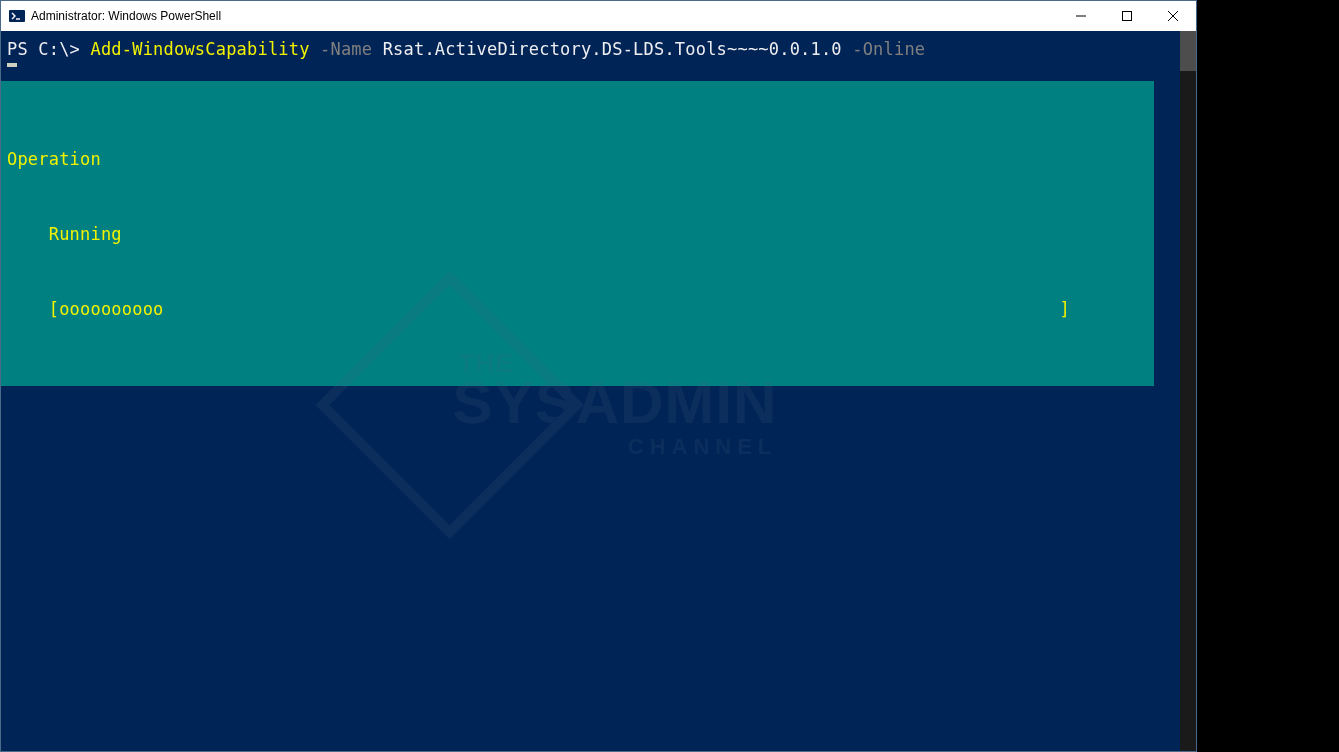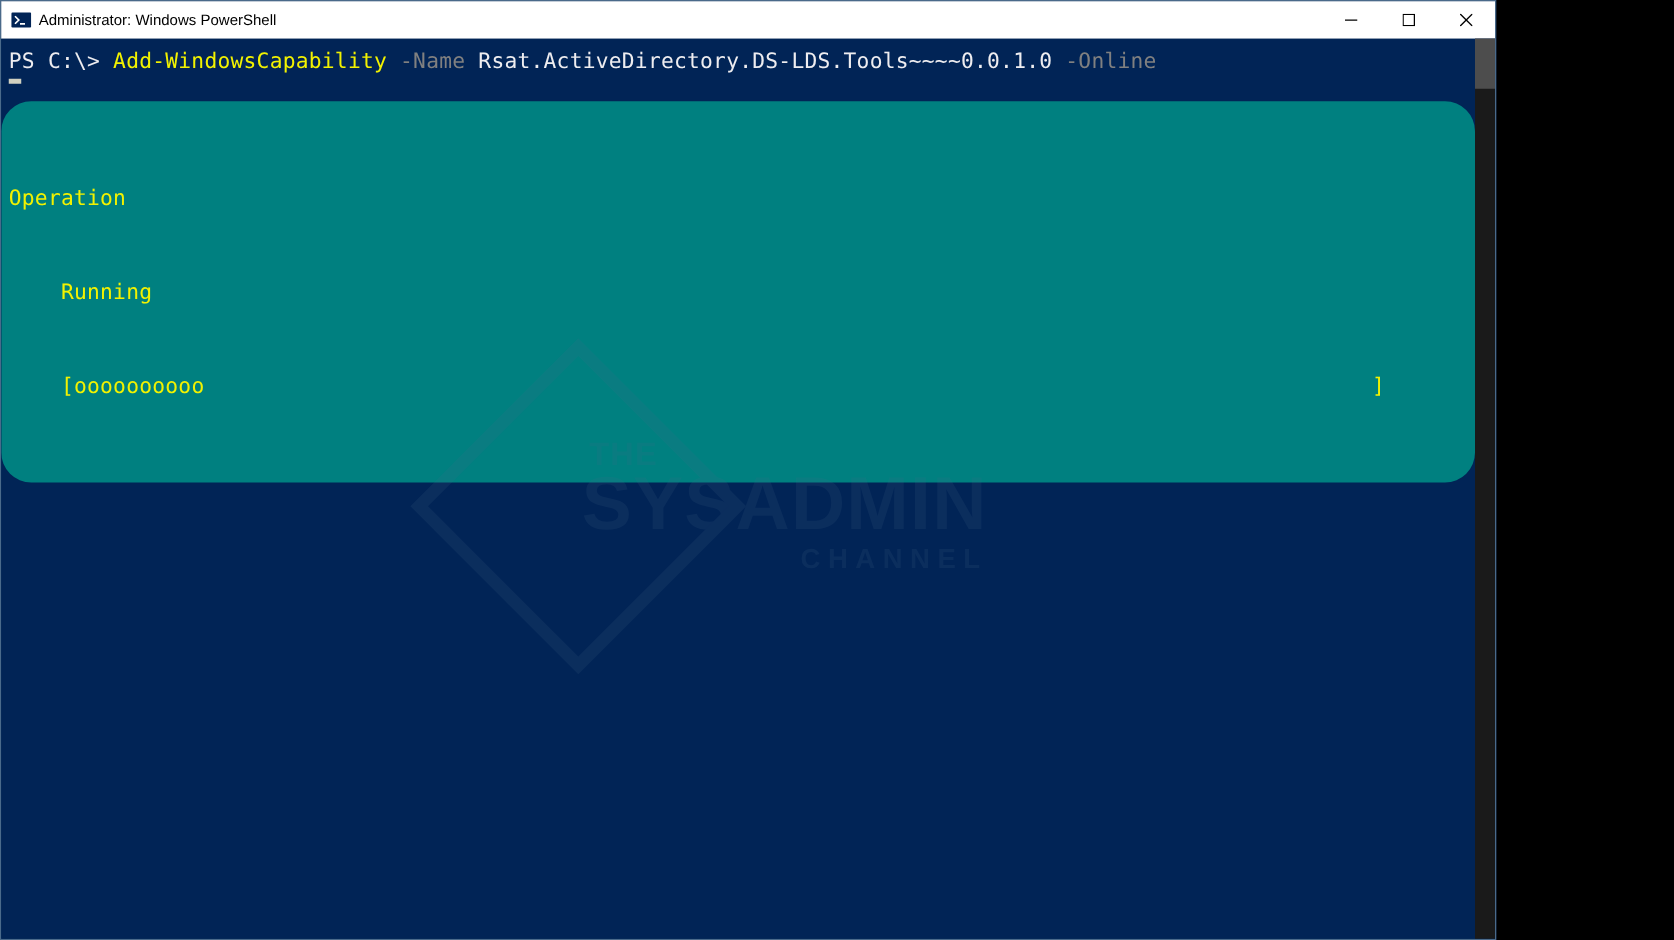"PS C:\> Add-WindowsCapability -Name" .terminal-wrap { gap: none -> 26px }
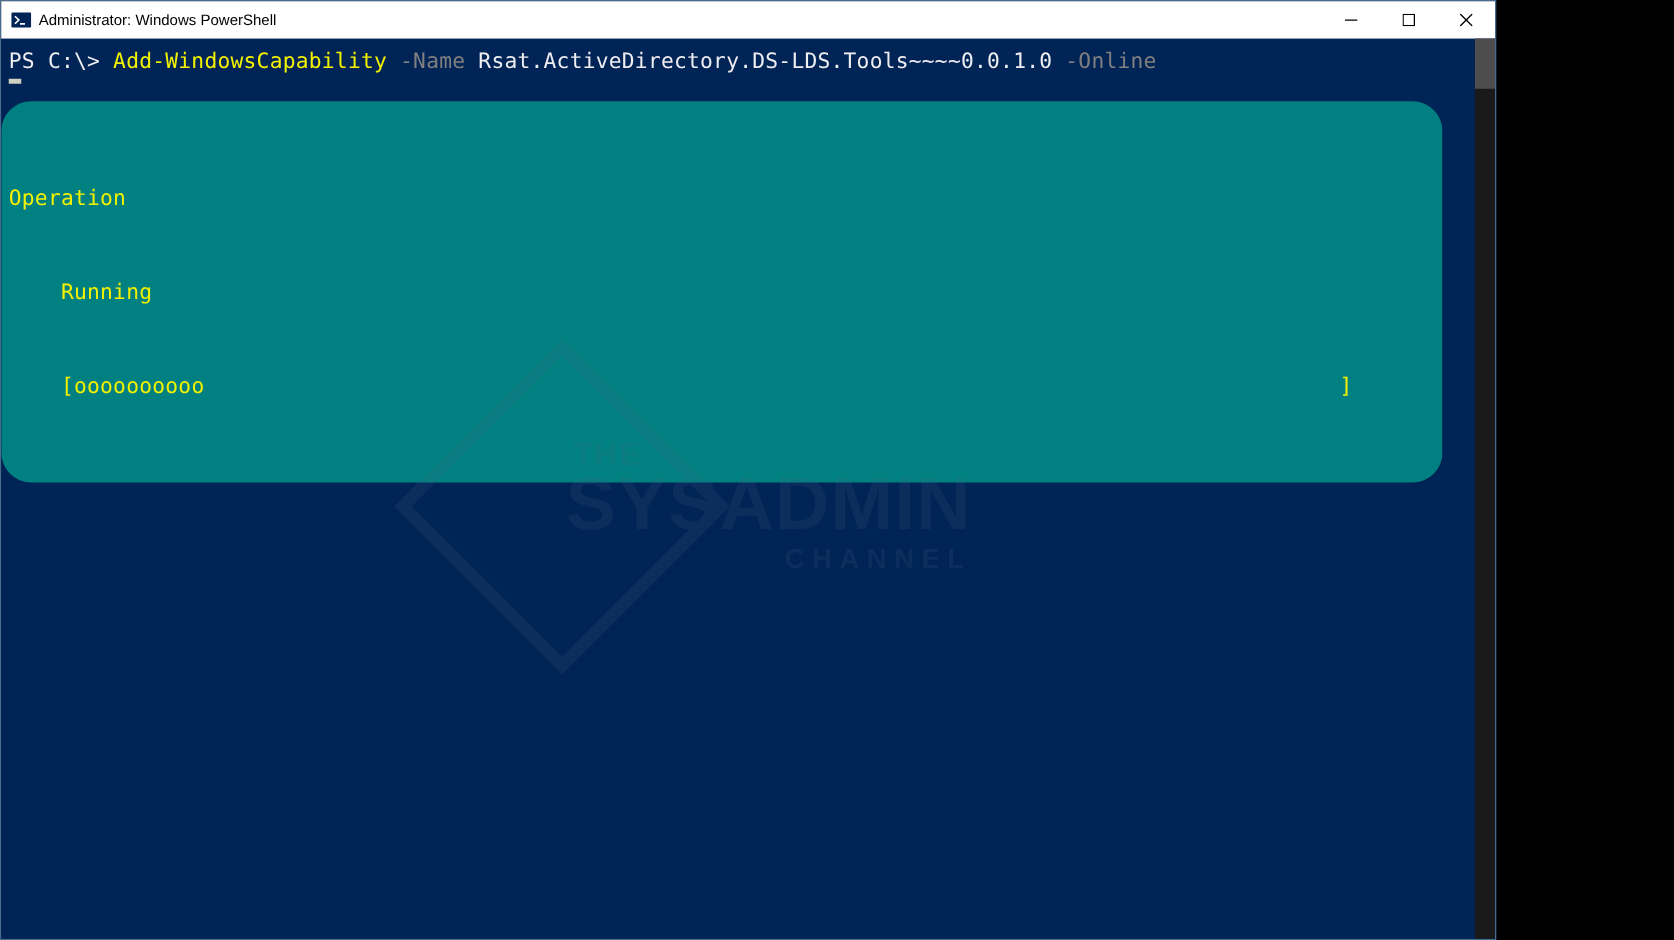"Operation" .progress-banner { border-radius: 24px -> none; padding: 16px 2px 14px 6px -> 16px 14px 14px 6px }
